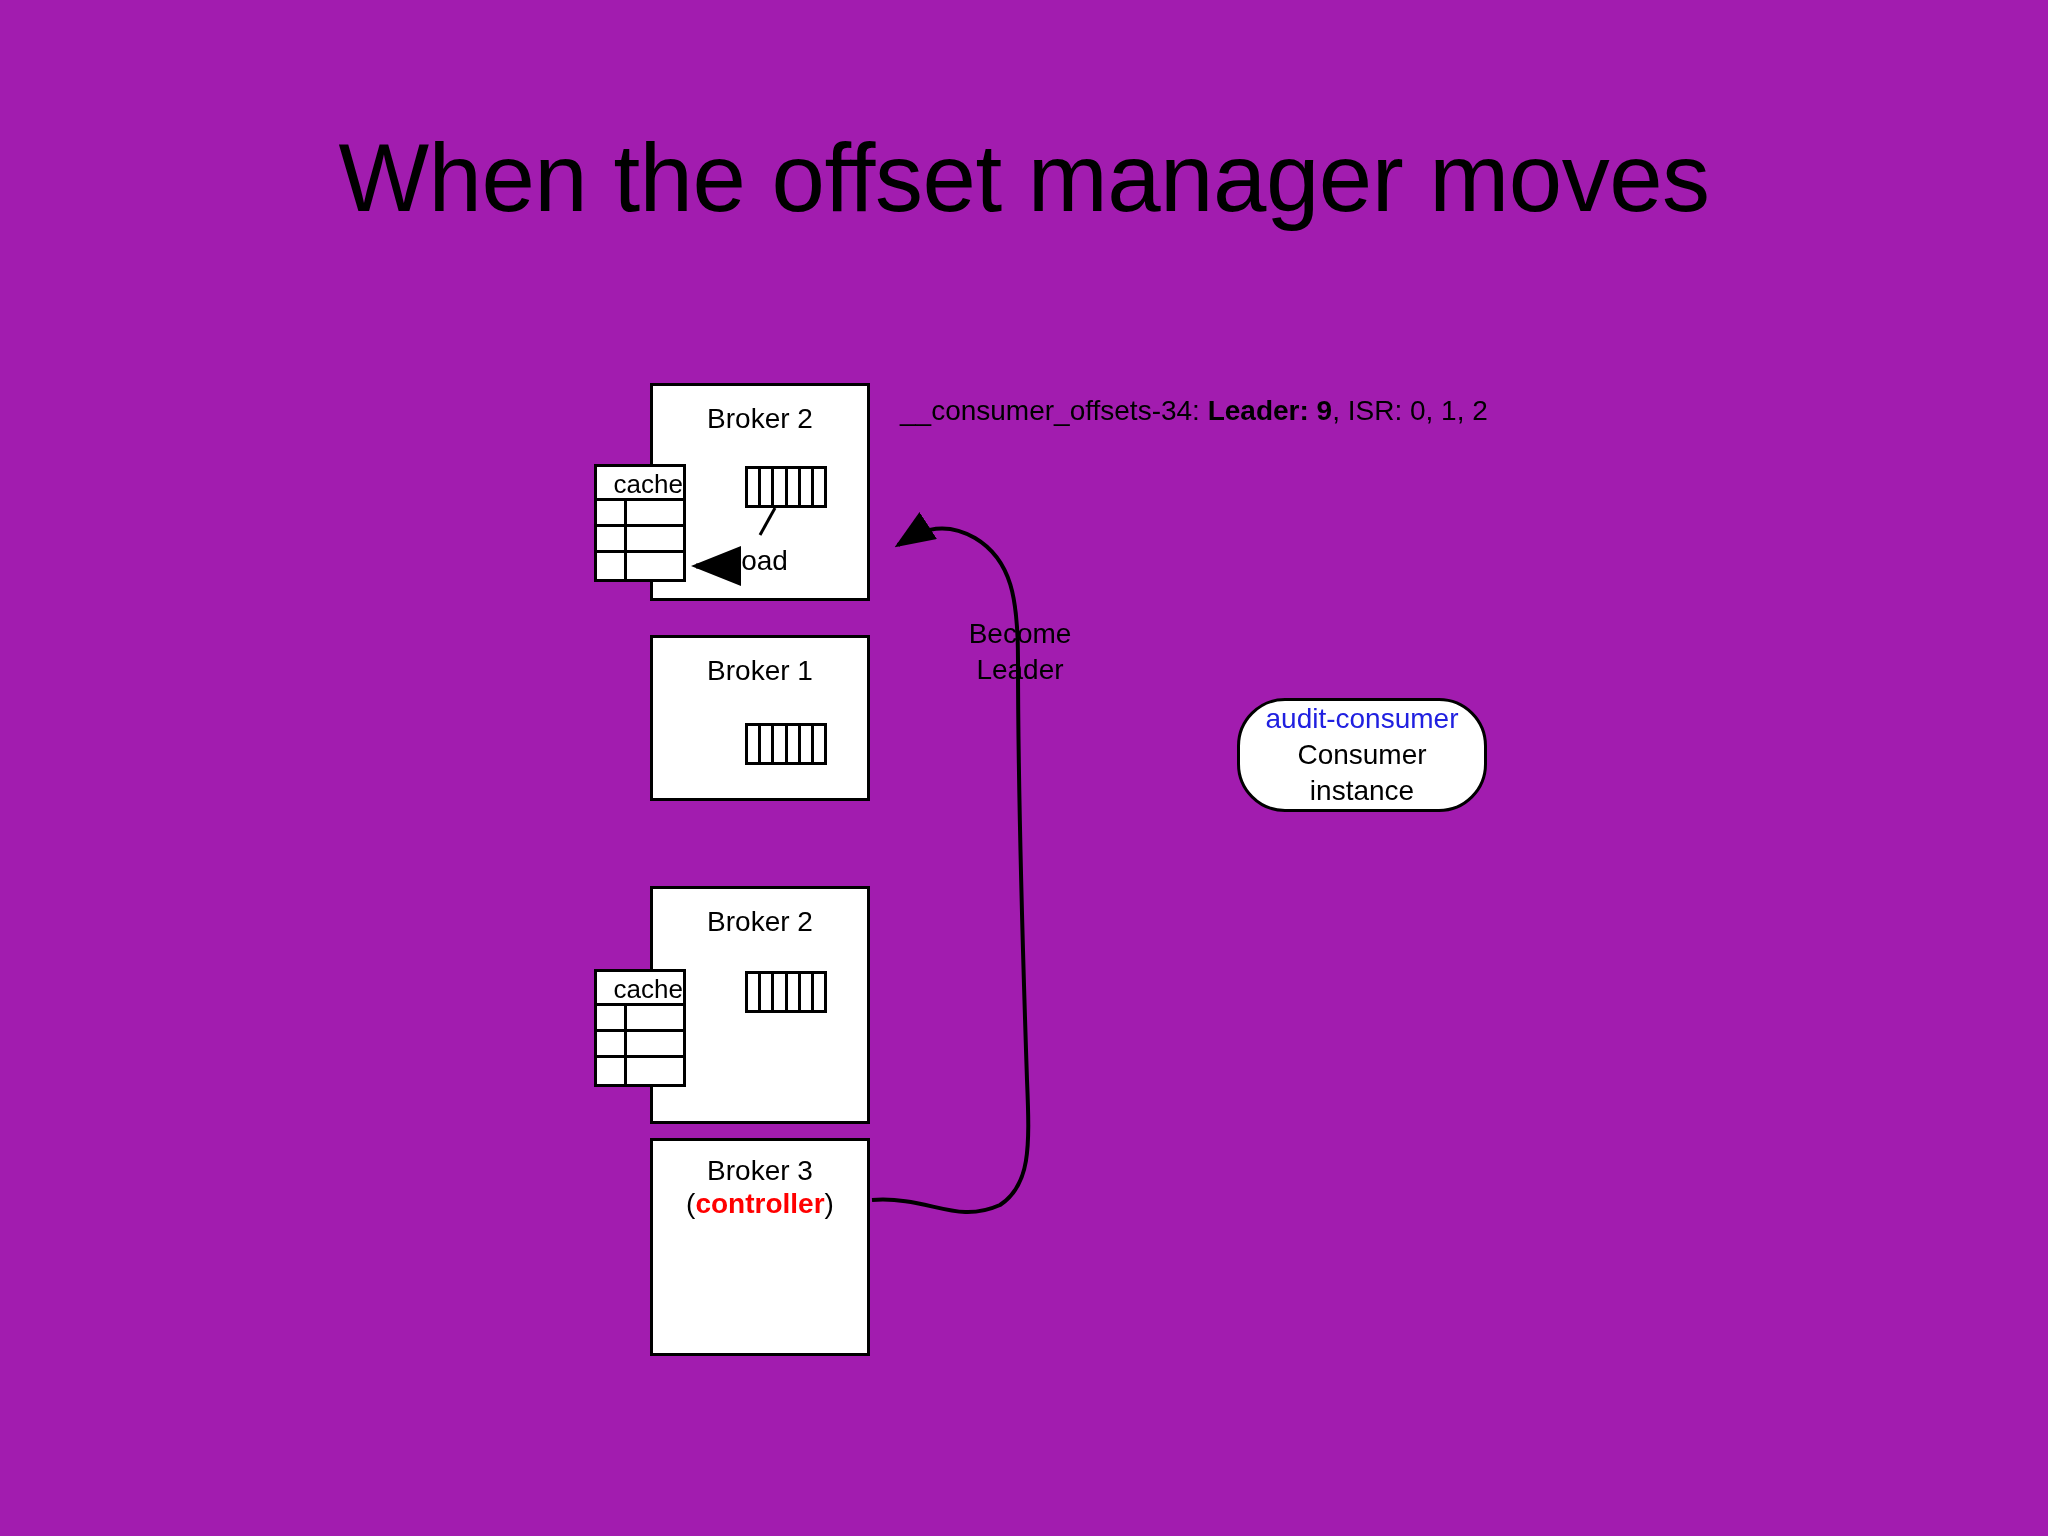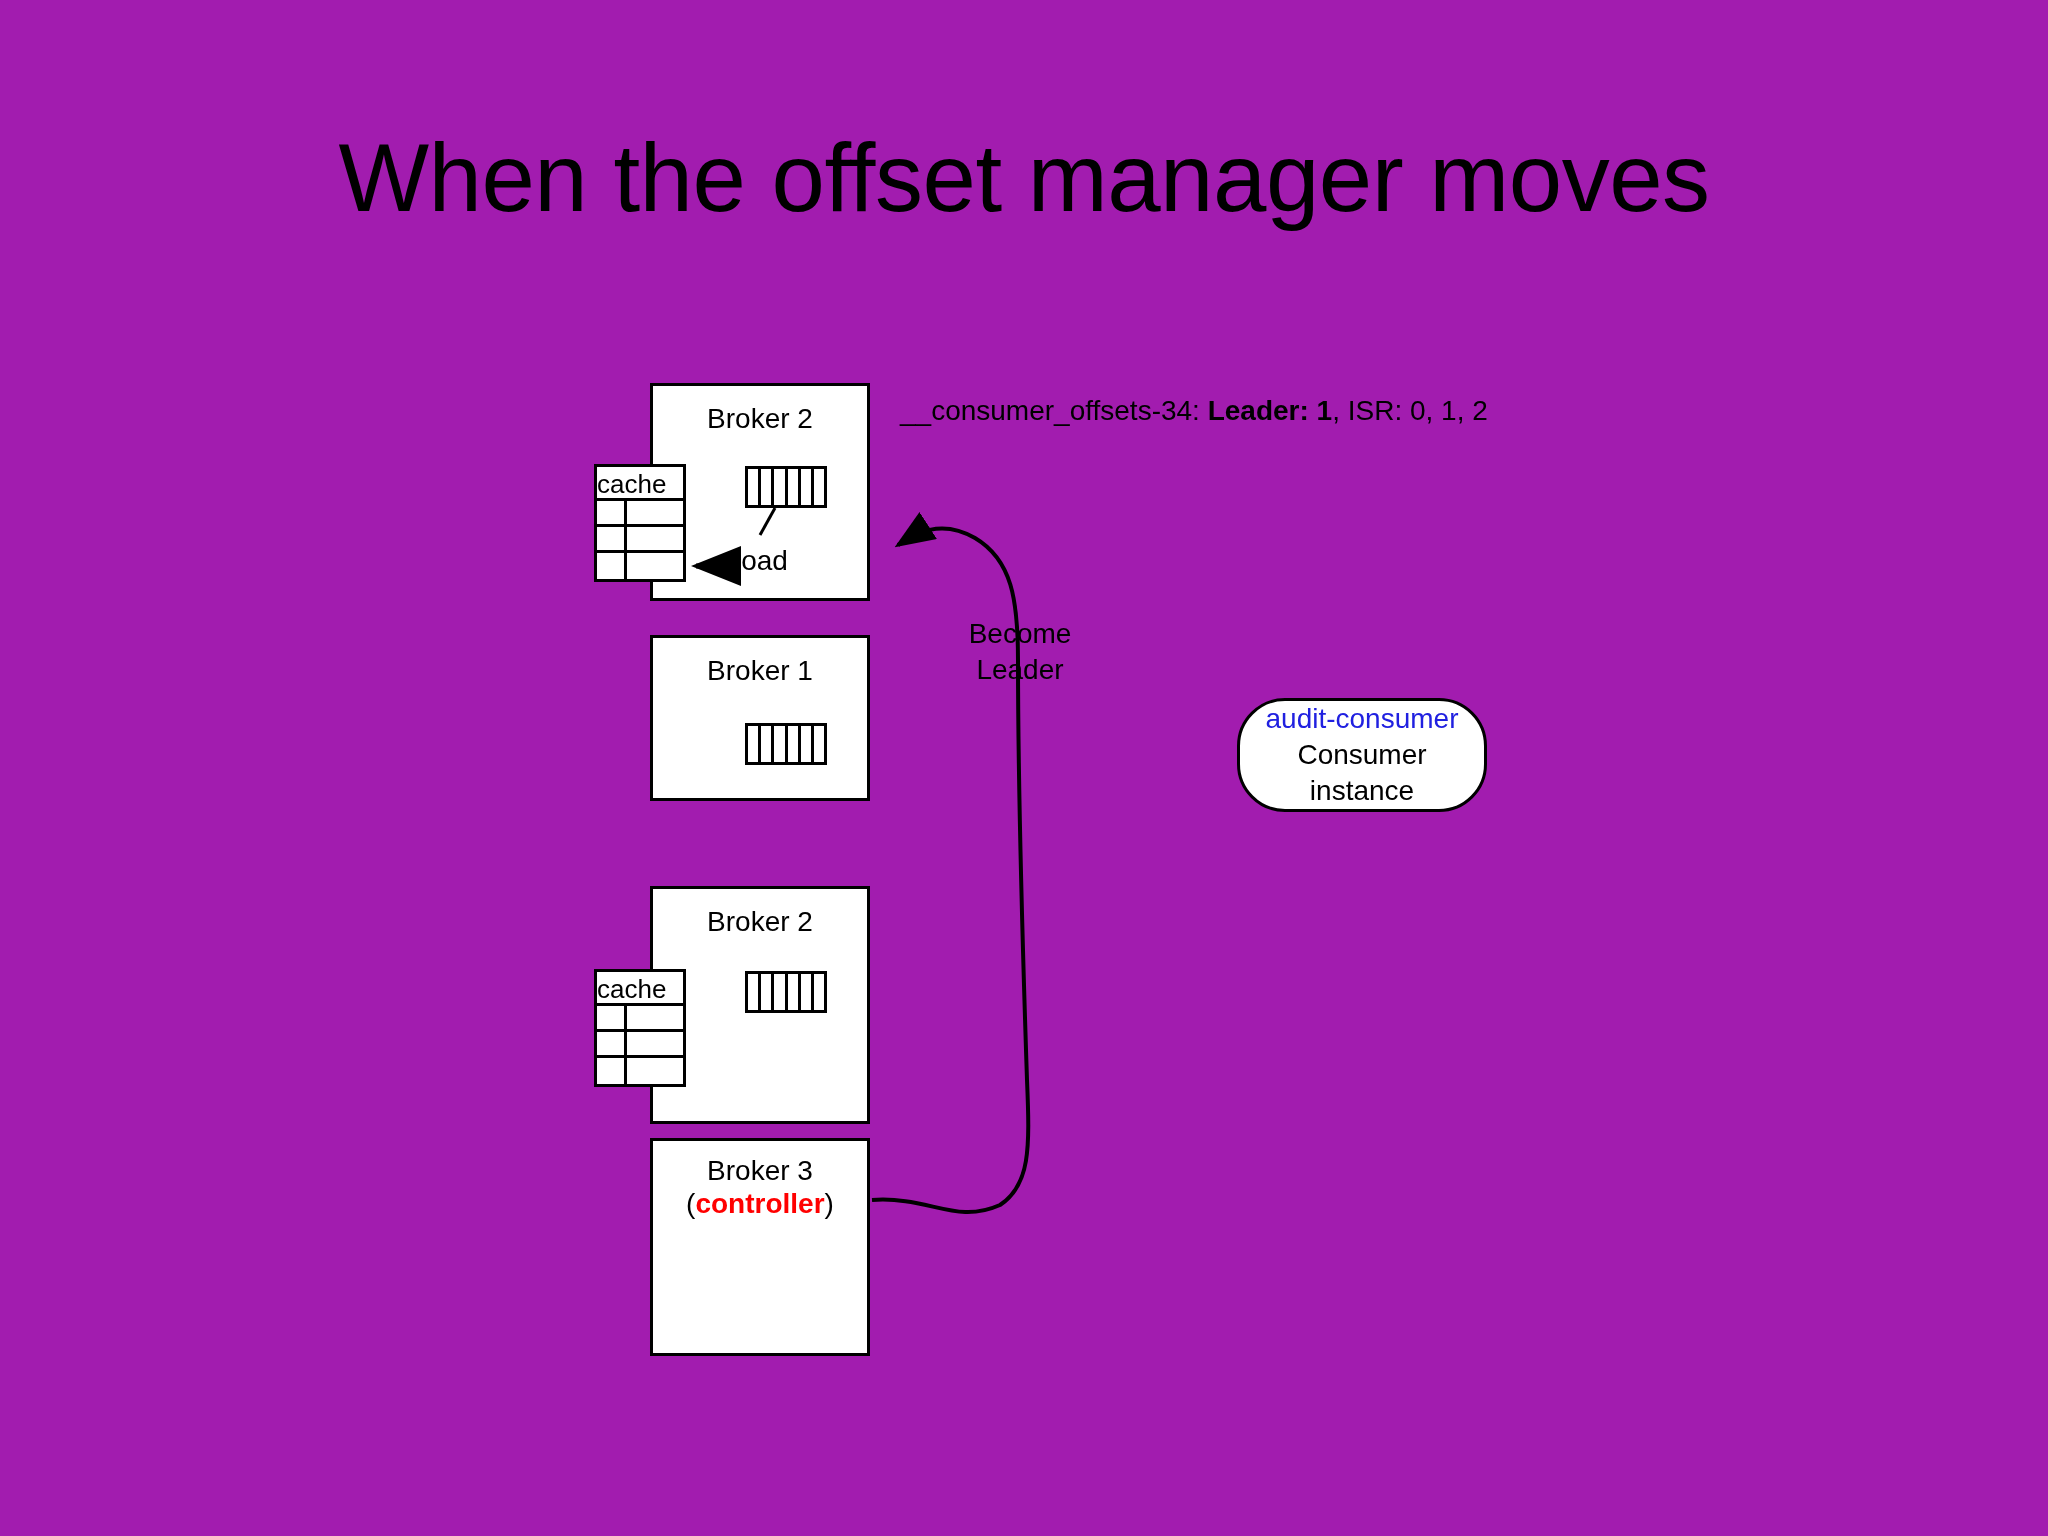"Leader: 1" span.bold-part { text: 1 -> 9 }
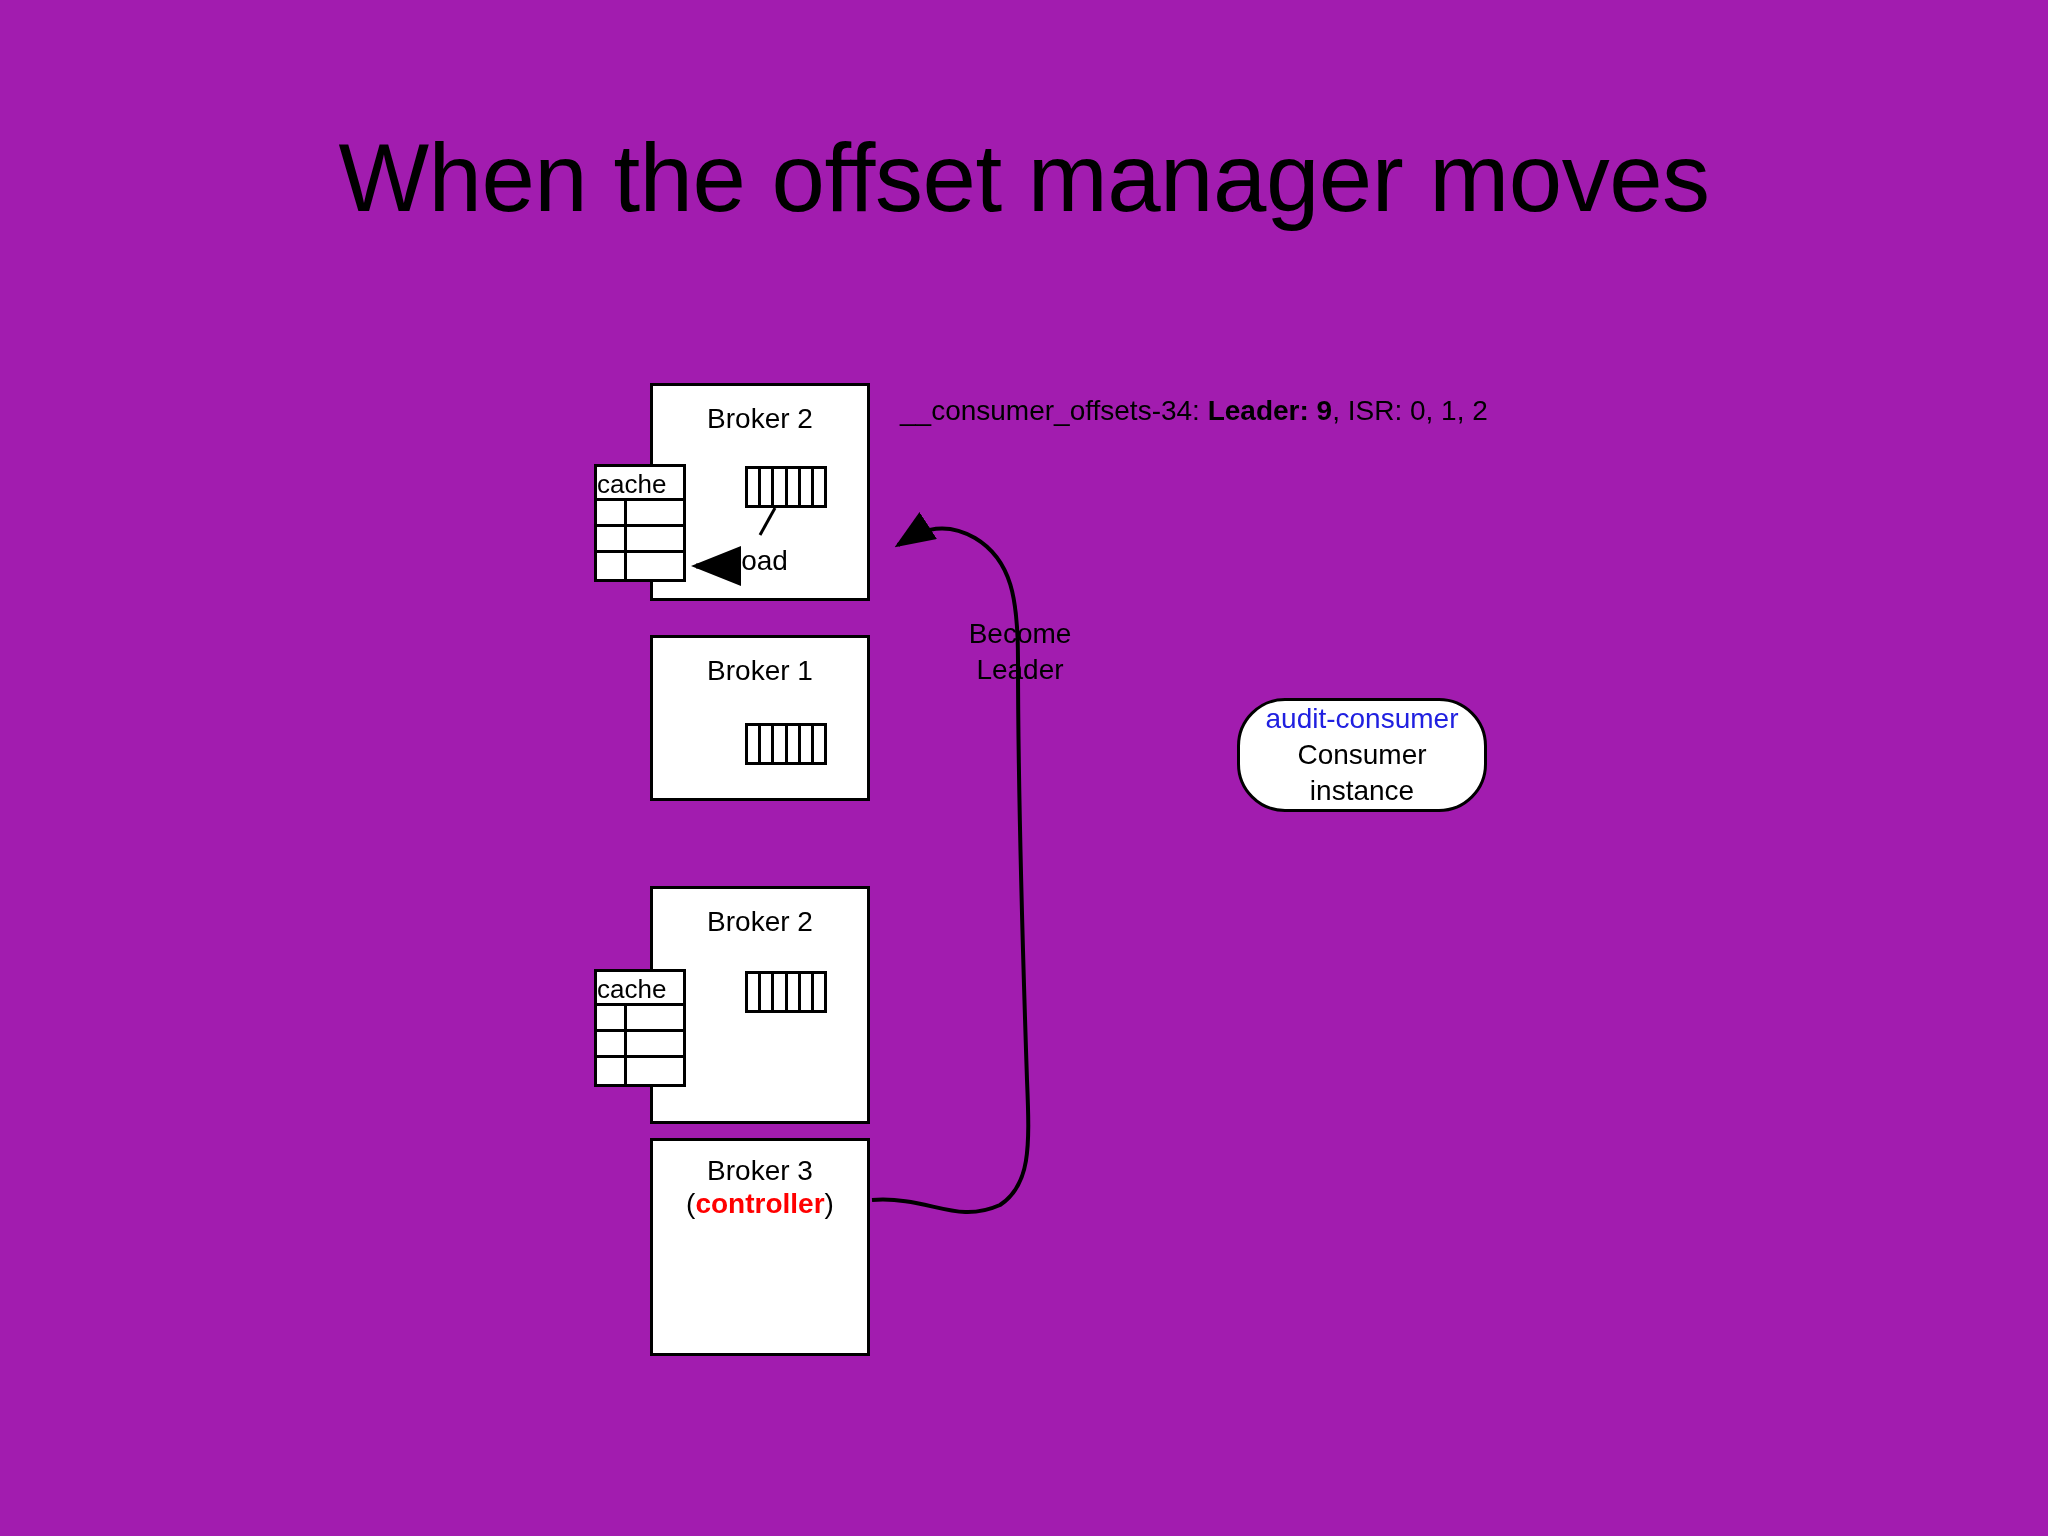"cache" .cache-head { text-align: left -> right }
